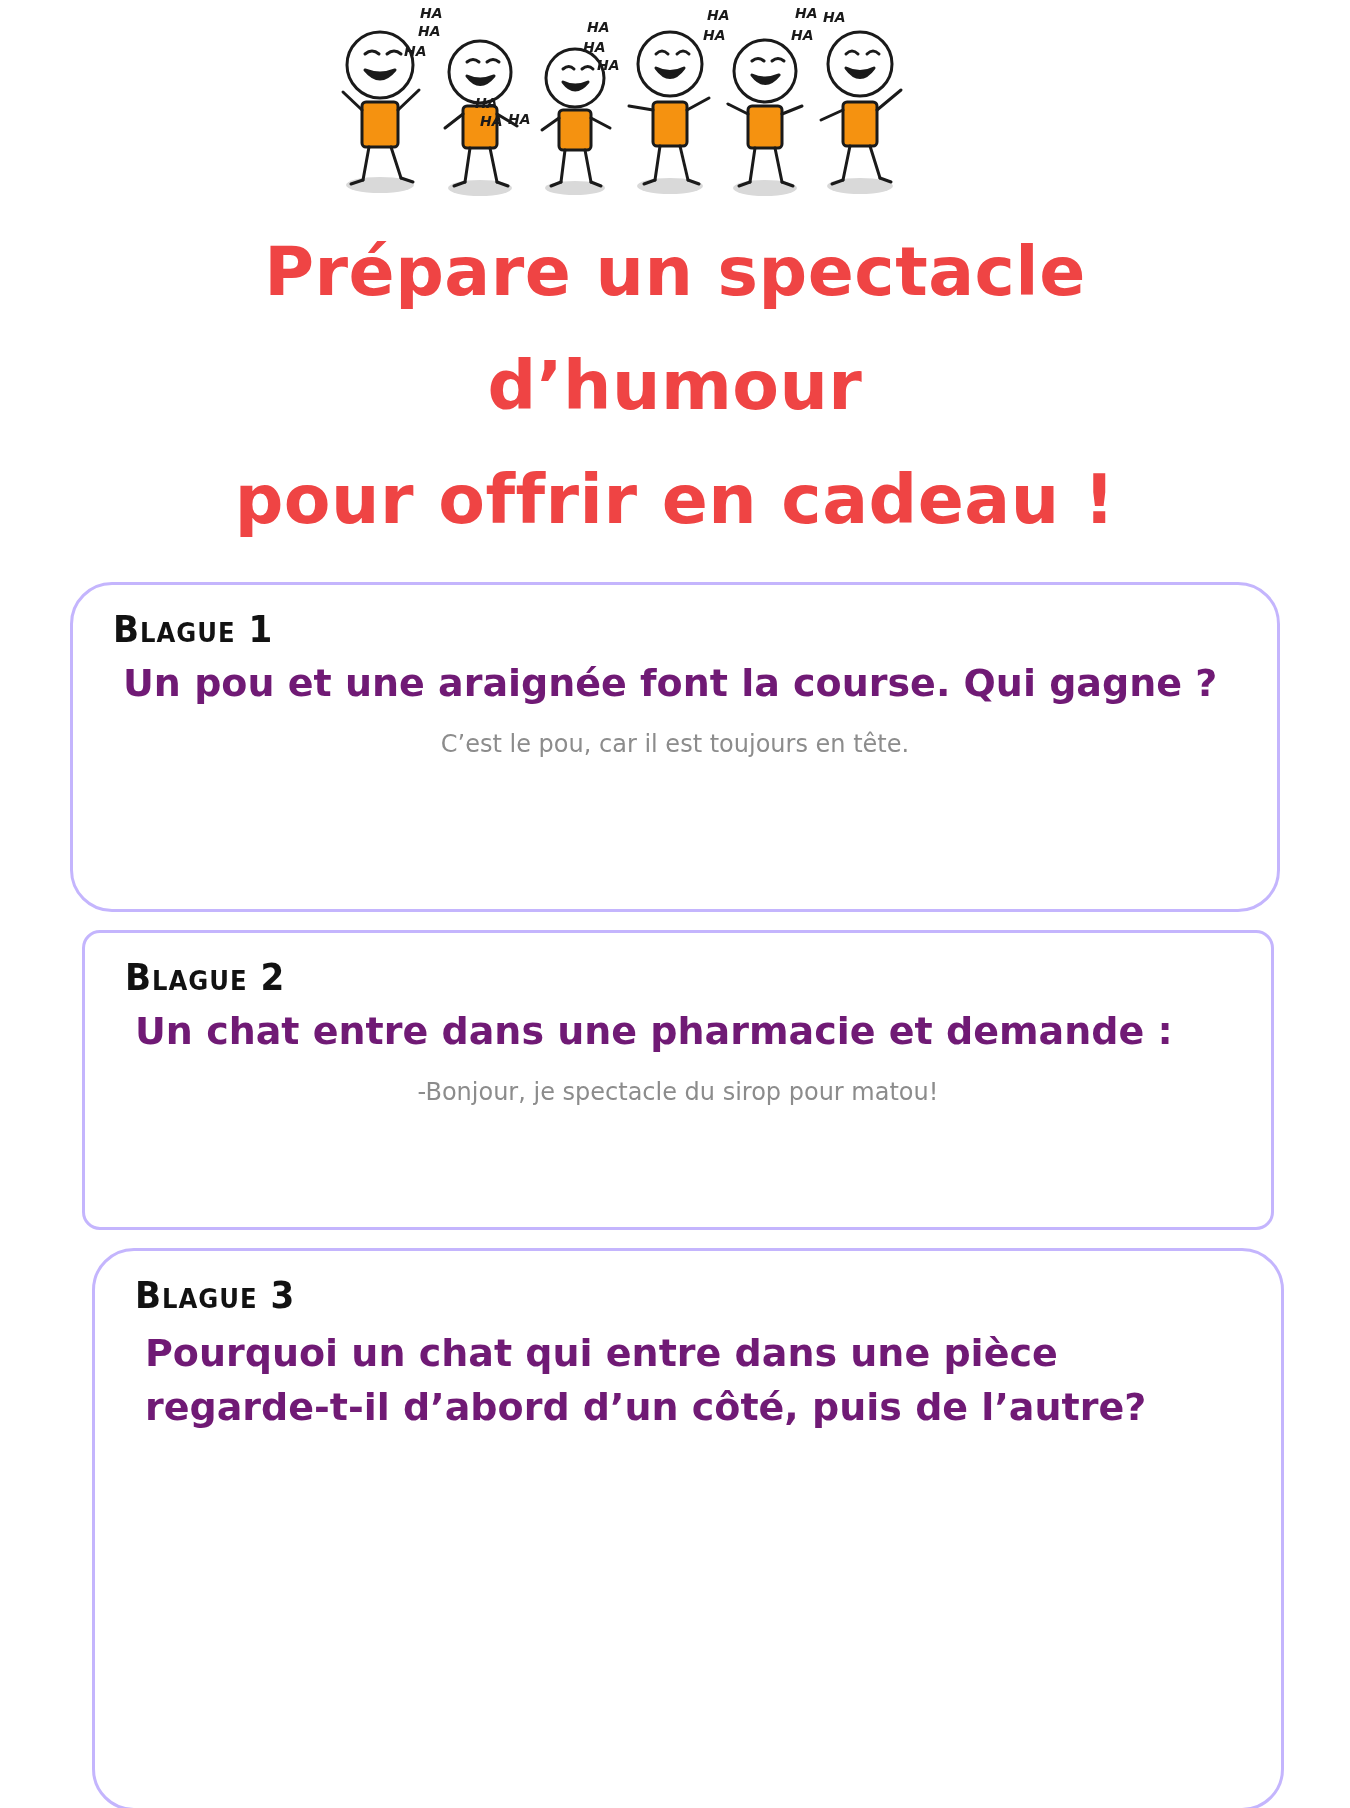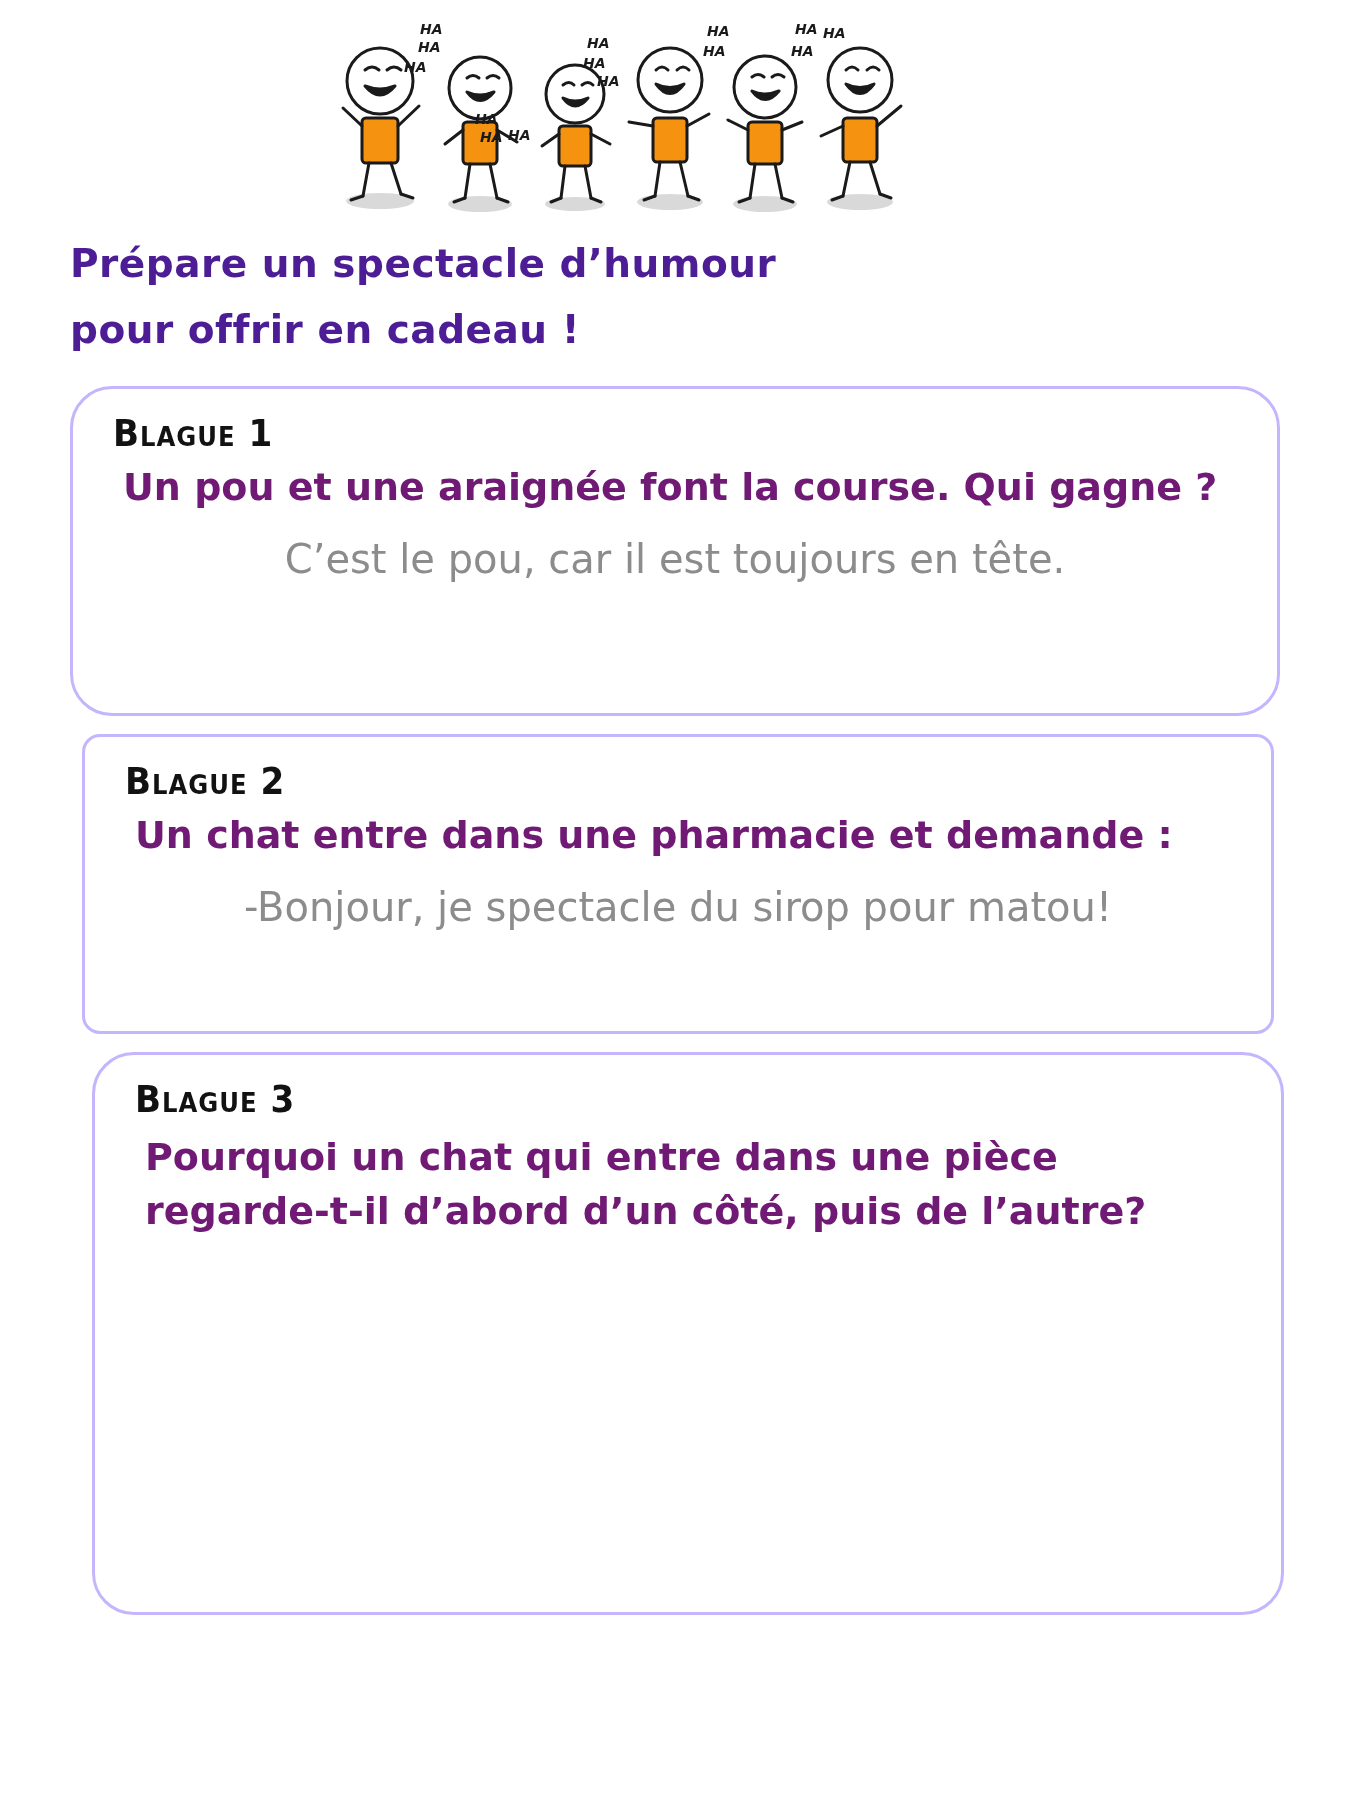"HA" .page { padding: 16px 70px -> 0 70px }
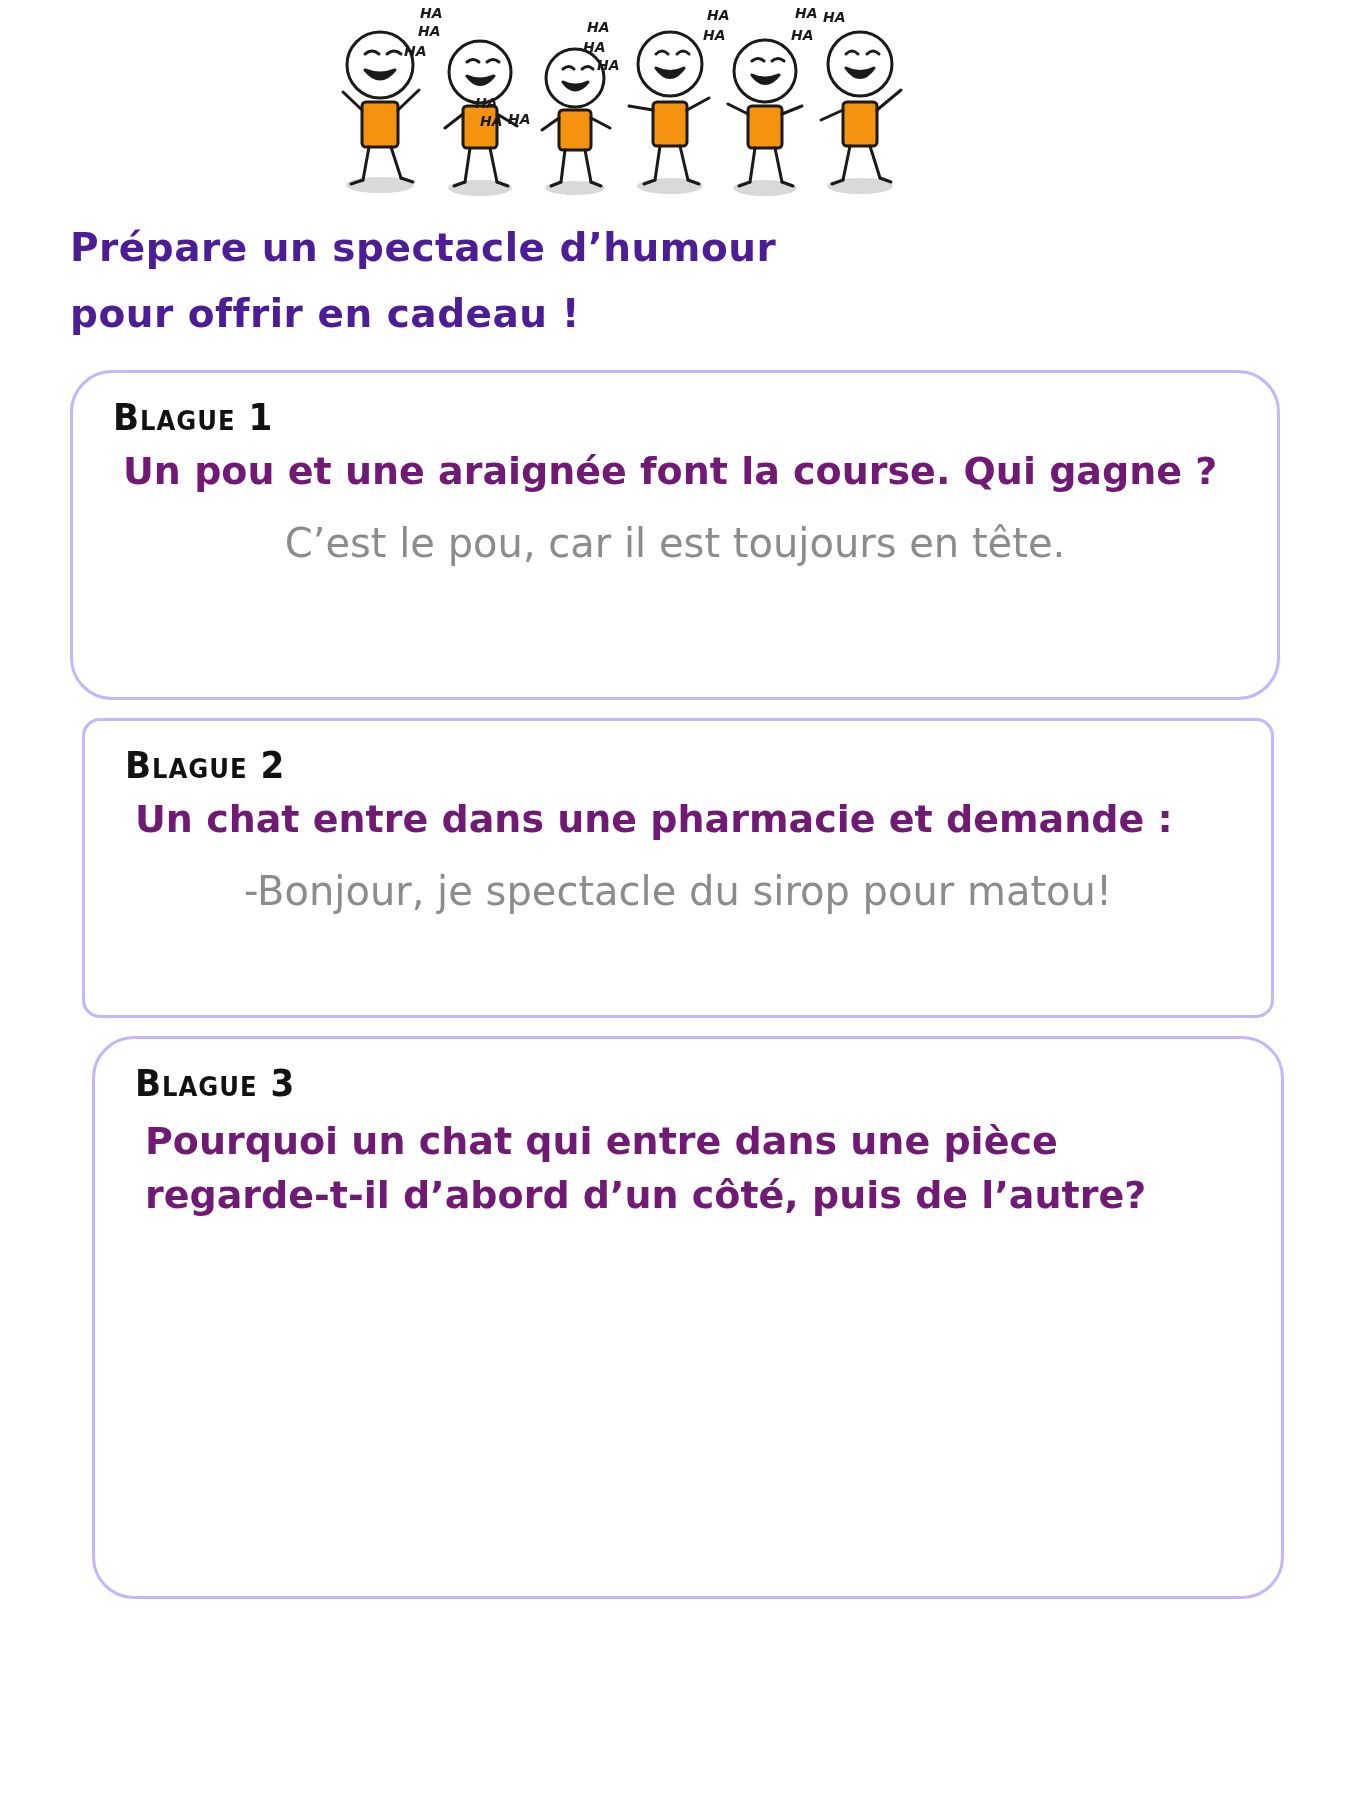"Prépare un spectacle d’humour" .title { color: #4c1d95 -> #ef4444; font-size: 39px -> 68px; text-align: none -> center }
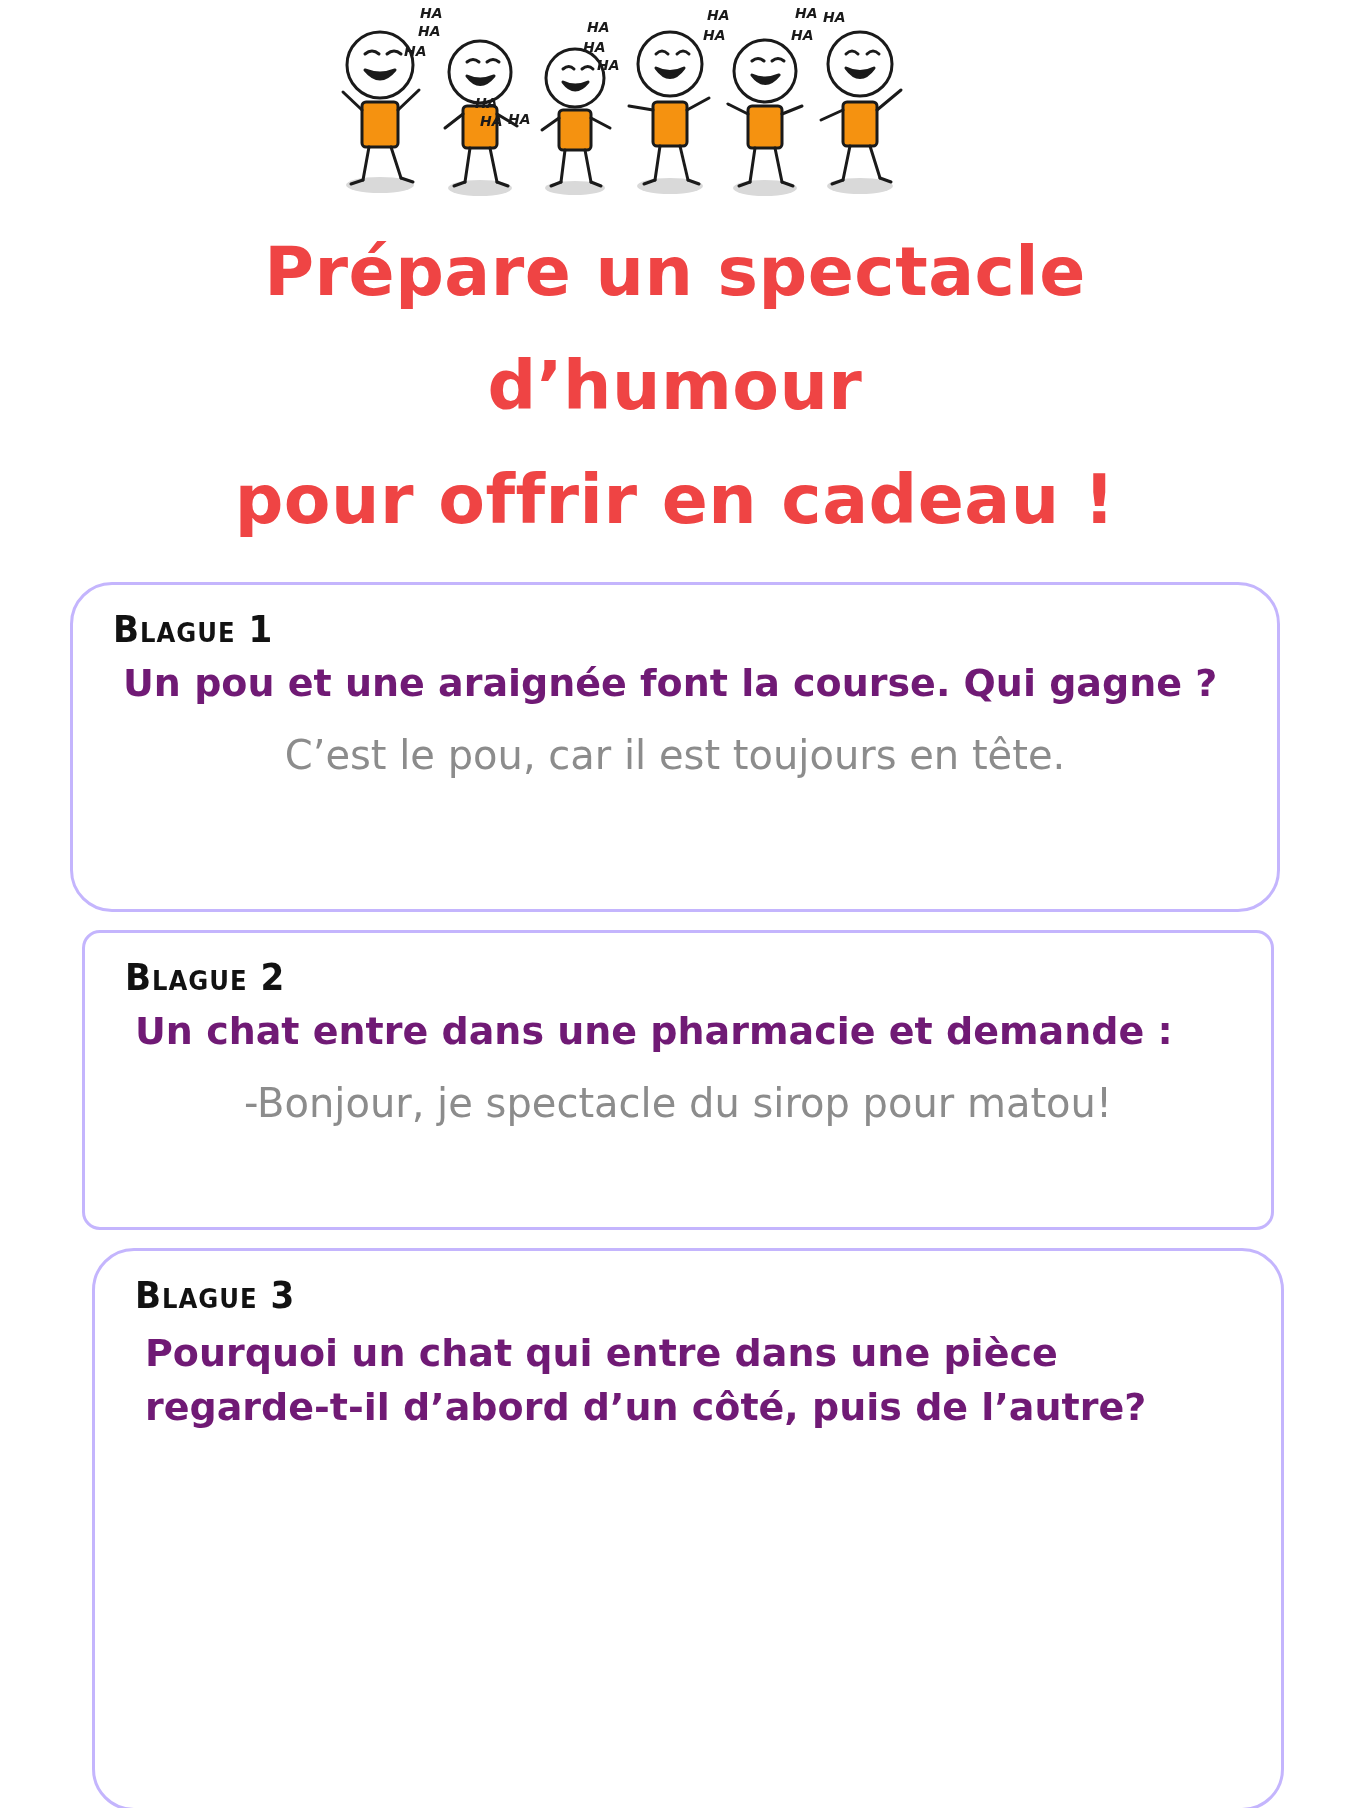"C’est le pou, car il" .joke-a { font-size: 40px -> 24px }
